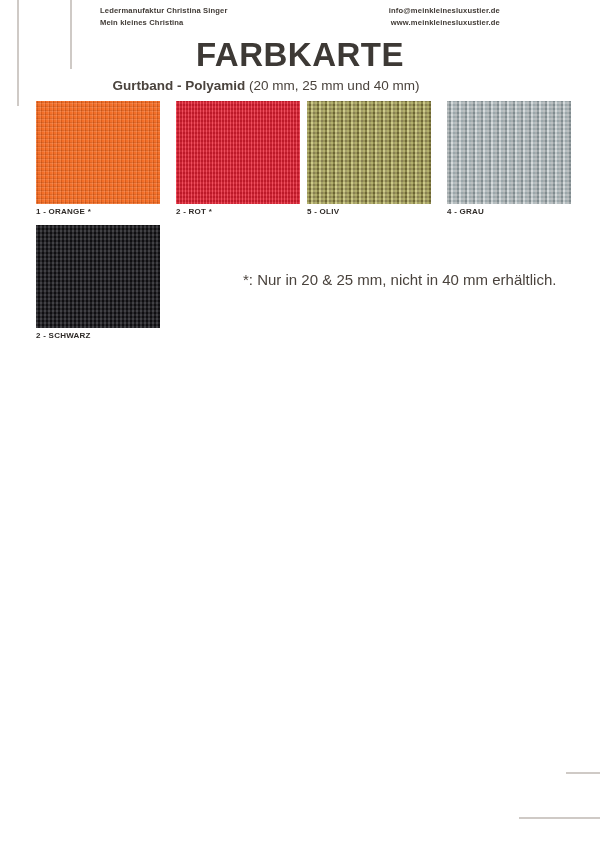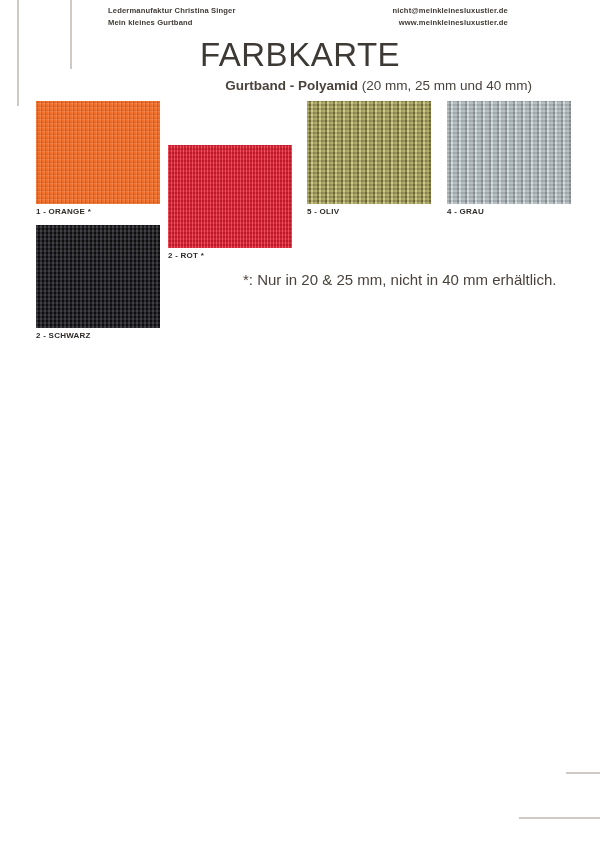"Ledermanufaktur Christina Singer" .header { left: 8px -> 0 }
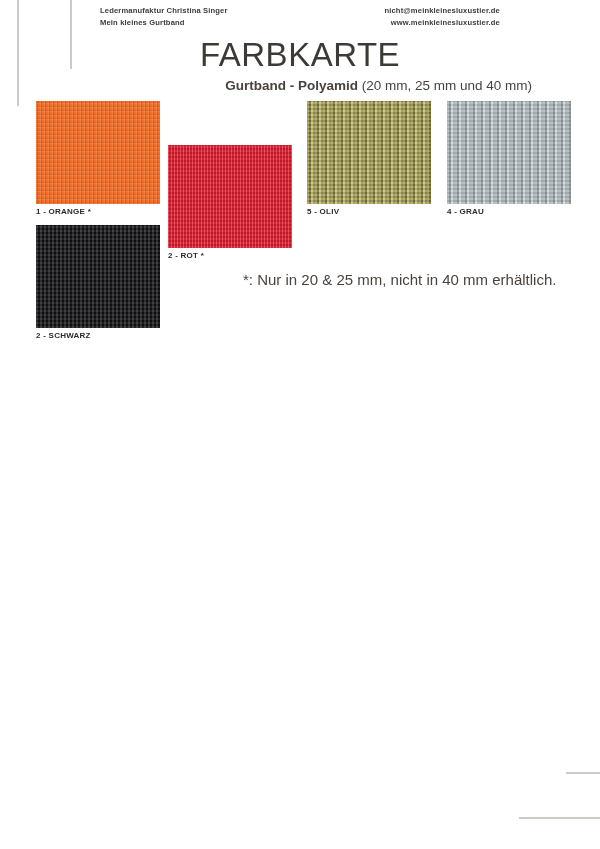"nicht@meinkleinesluxustier.de" div { text: nicht@meinkleinesluxustier.de -> info@meinkleinesluxustier.de }
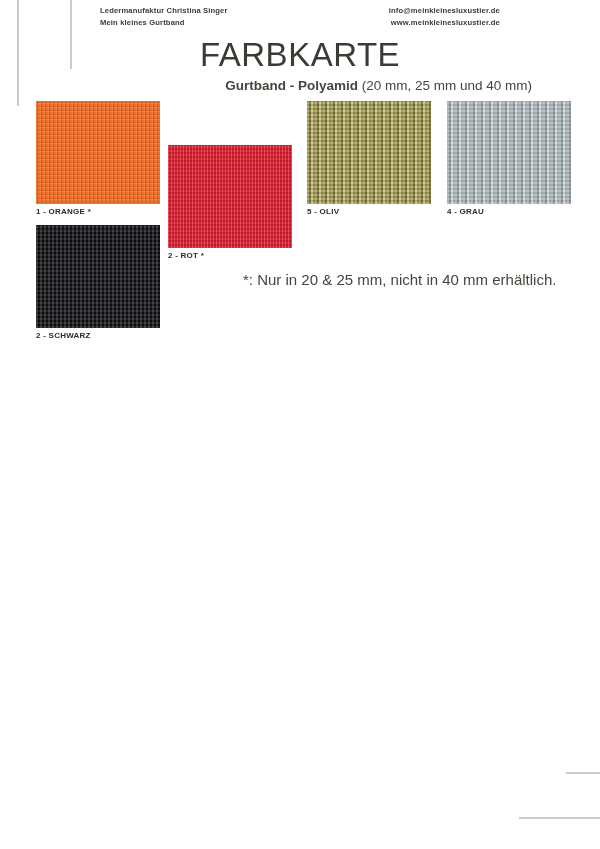"Mein kleines Gurtband" div { text: Gurtband -> Christina }
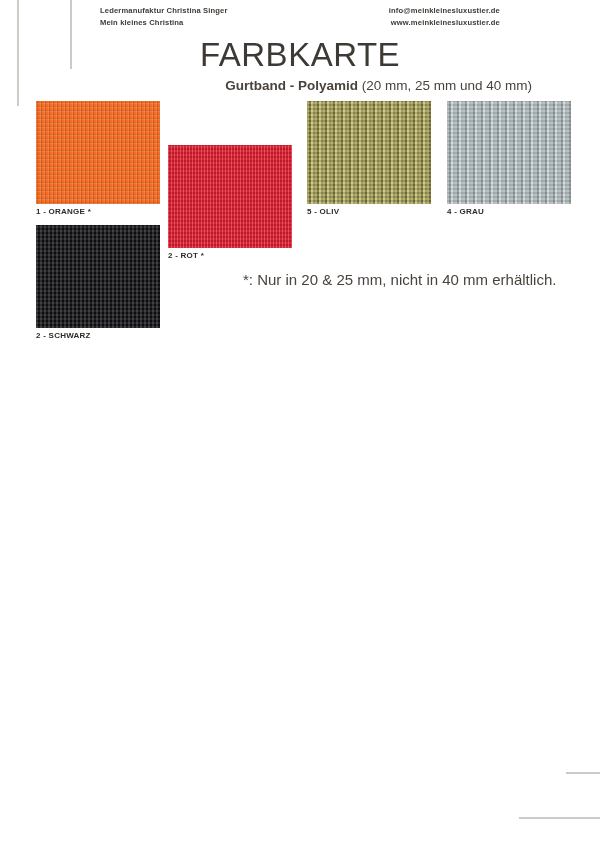"FARBKARTE" .page-title { font-weight: normal -> bold }
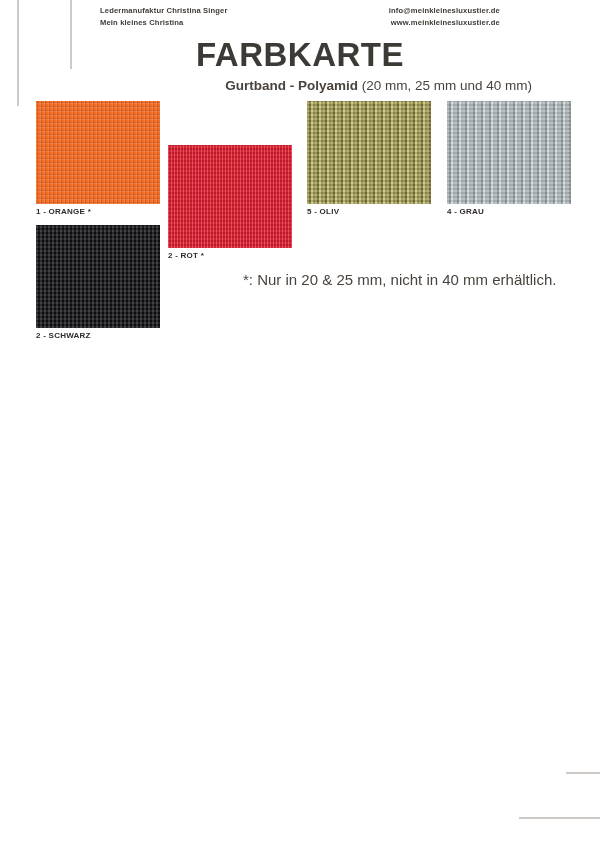"Gurtband - Polyamid (20 mm," .subtitle { text-align: right -> center }
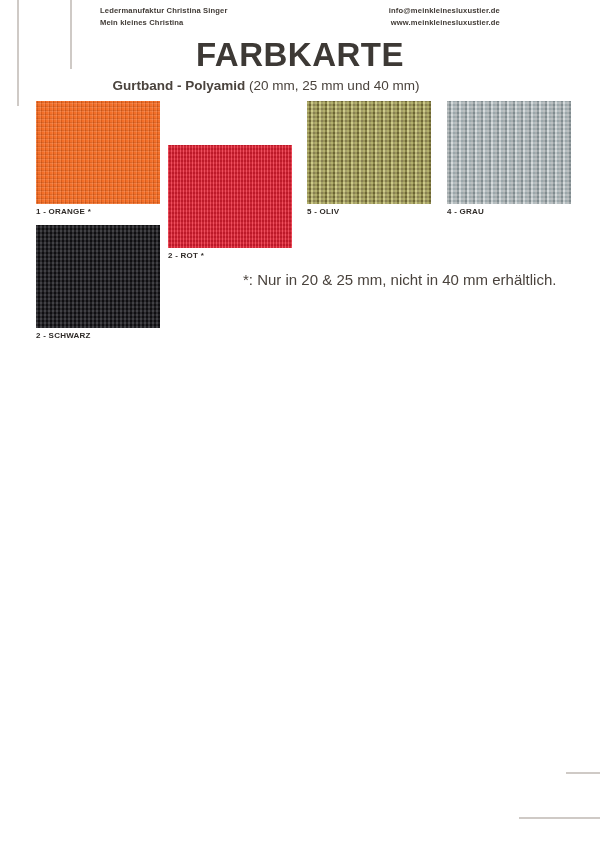"2 - ROT *" div.swatch-cell { left: 168px -> 176px; margin-top: 44px -> none }
